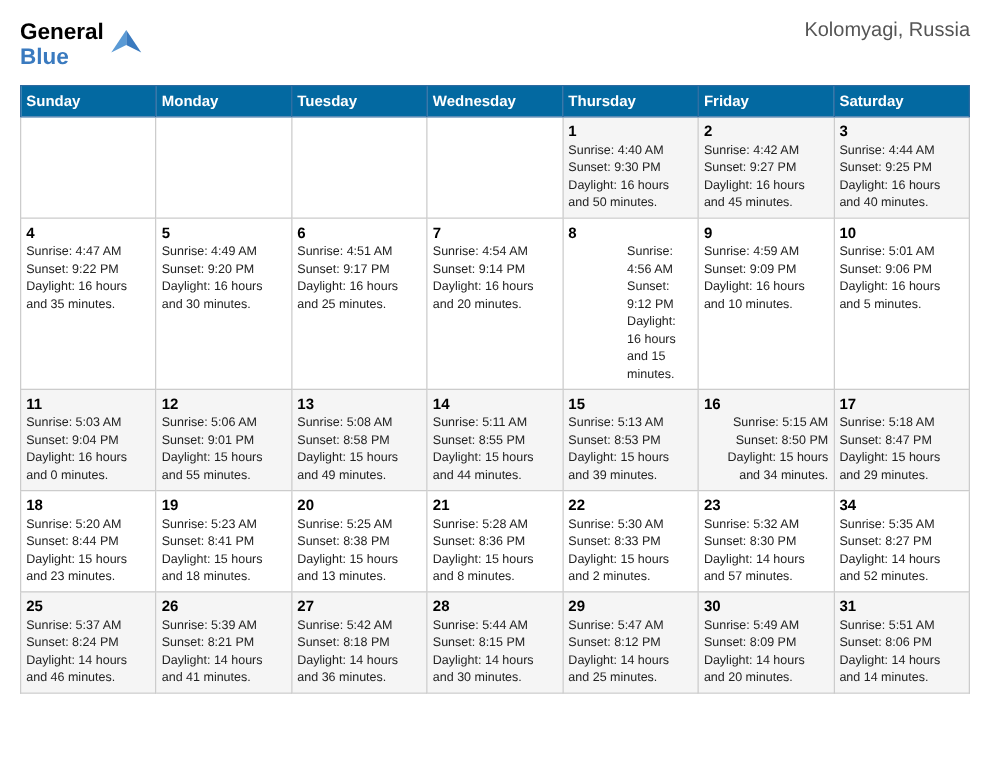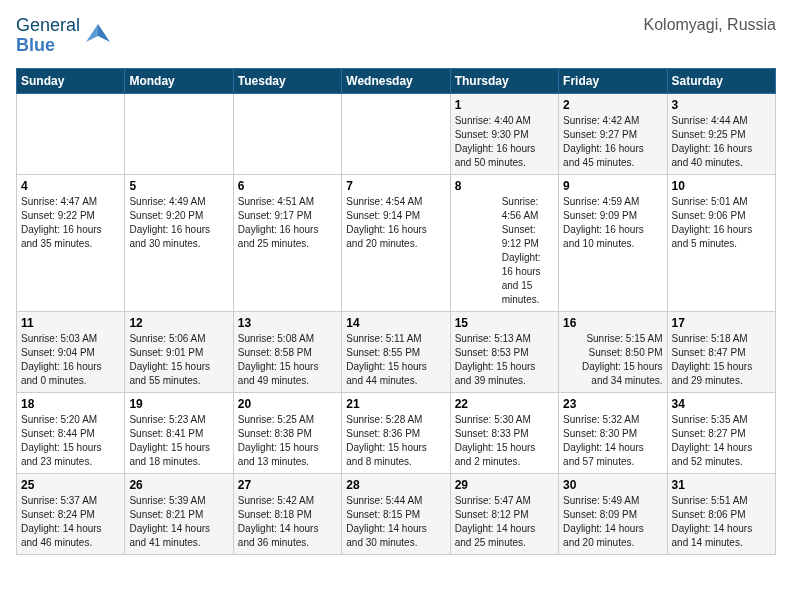"General" .logo-general { color: #0c4a6e -> #000000; font-weight: normal -> bold }
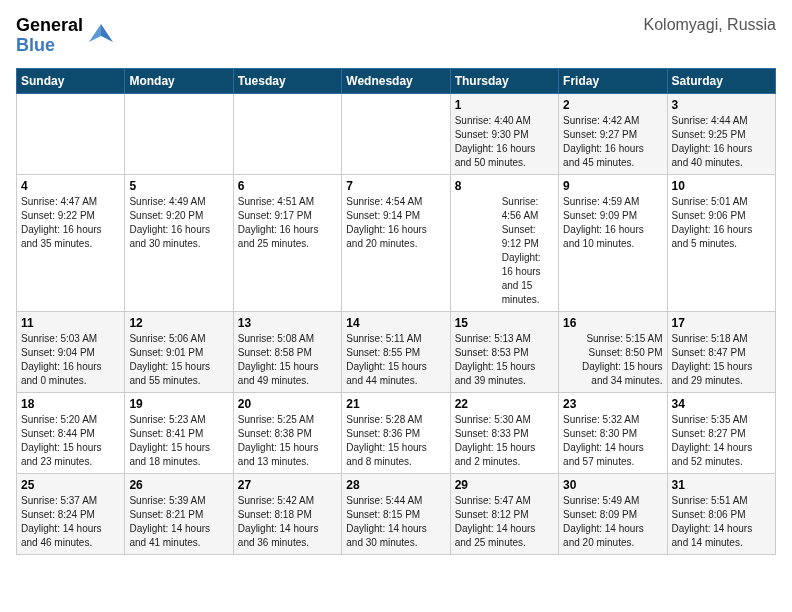"Sunday" thead tr th { background-color: #0c4a6e -> #0369a1 }
